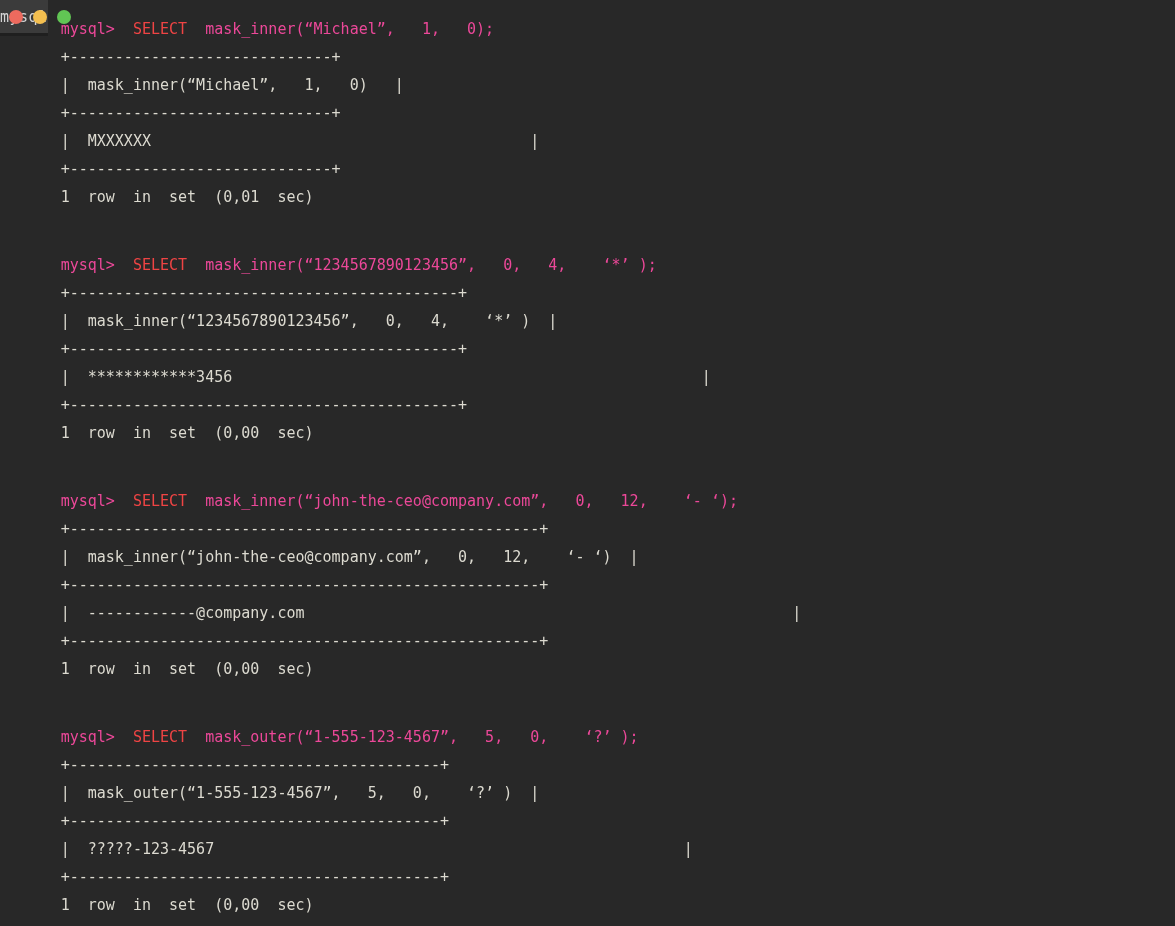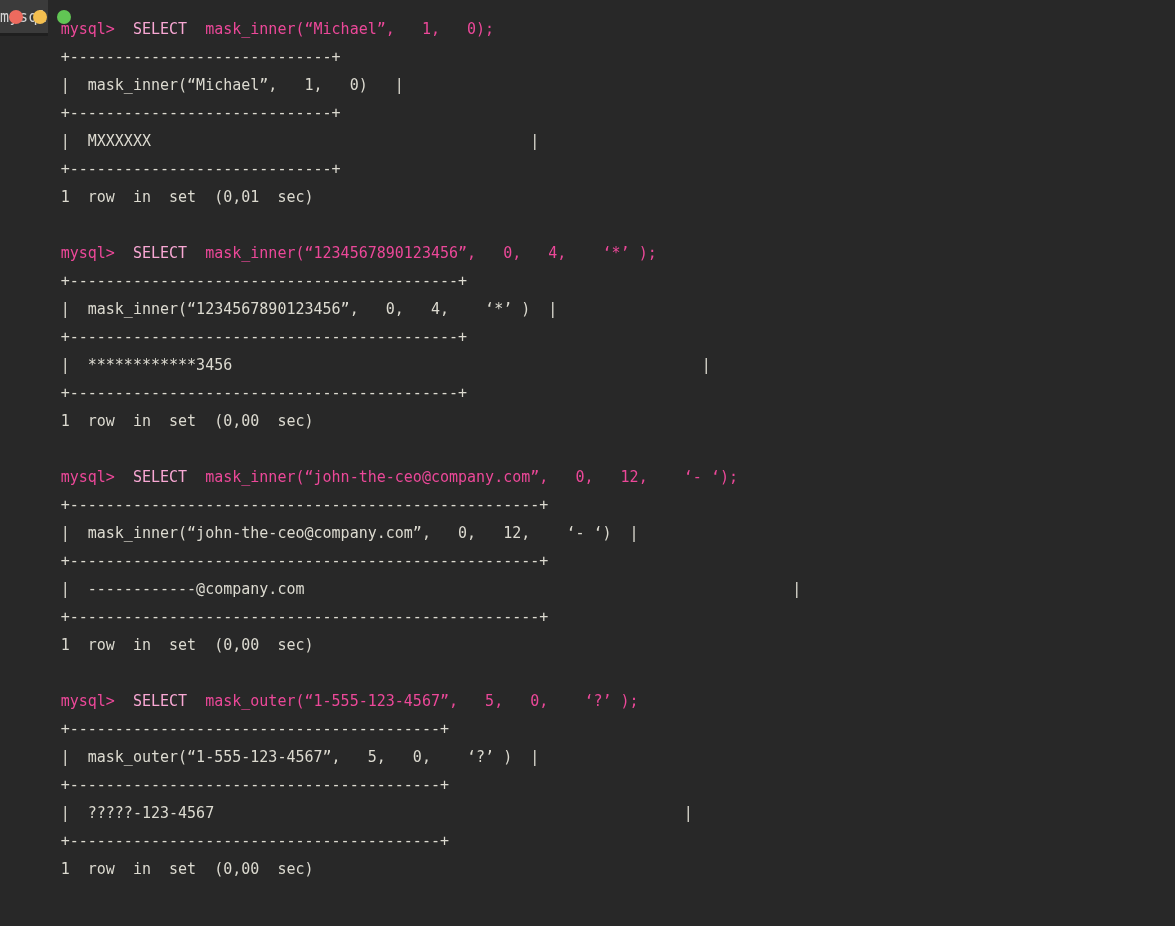"SELECT" .gold { color: #f9a8d4 -> #ef4444 }
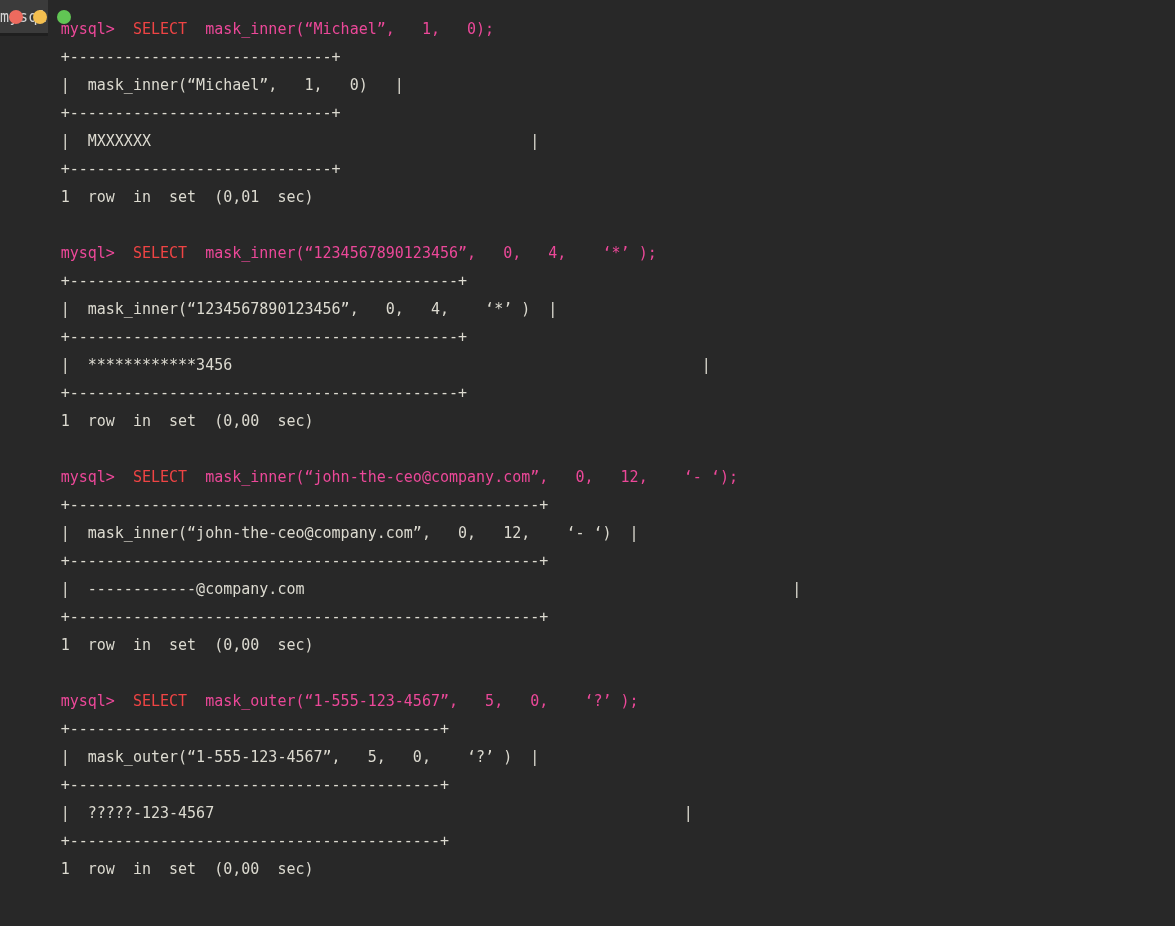"mysql> SELECT" .block + .block { margin-top: 28px -> 40px }
